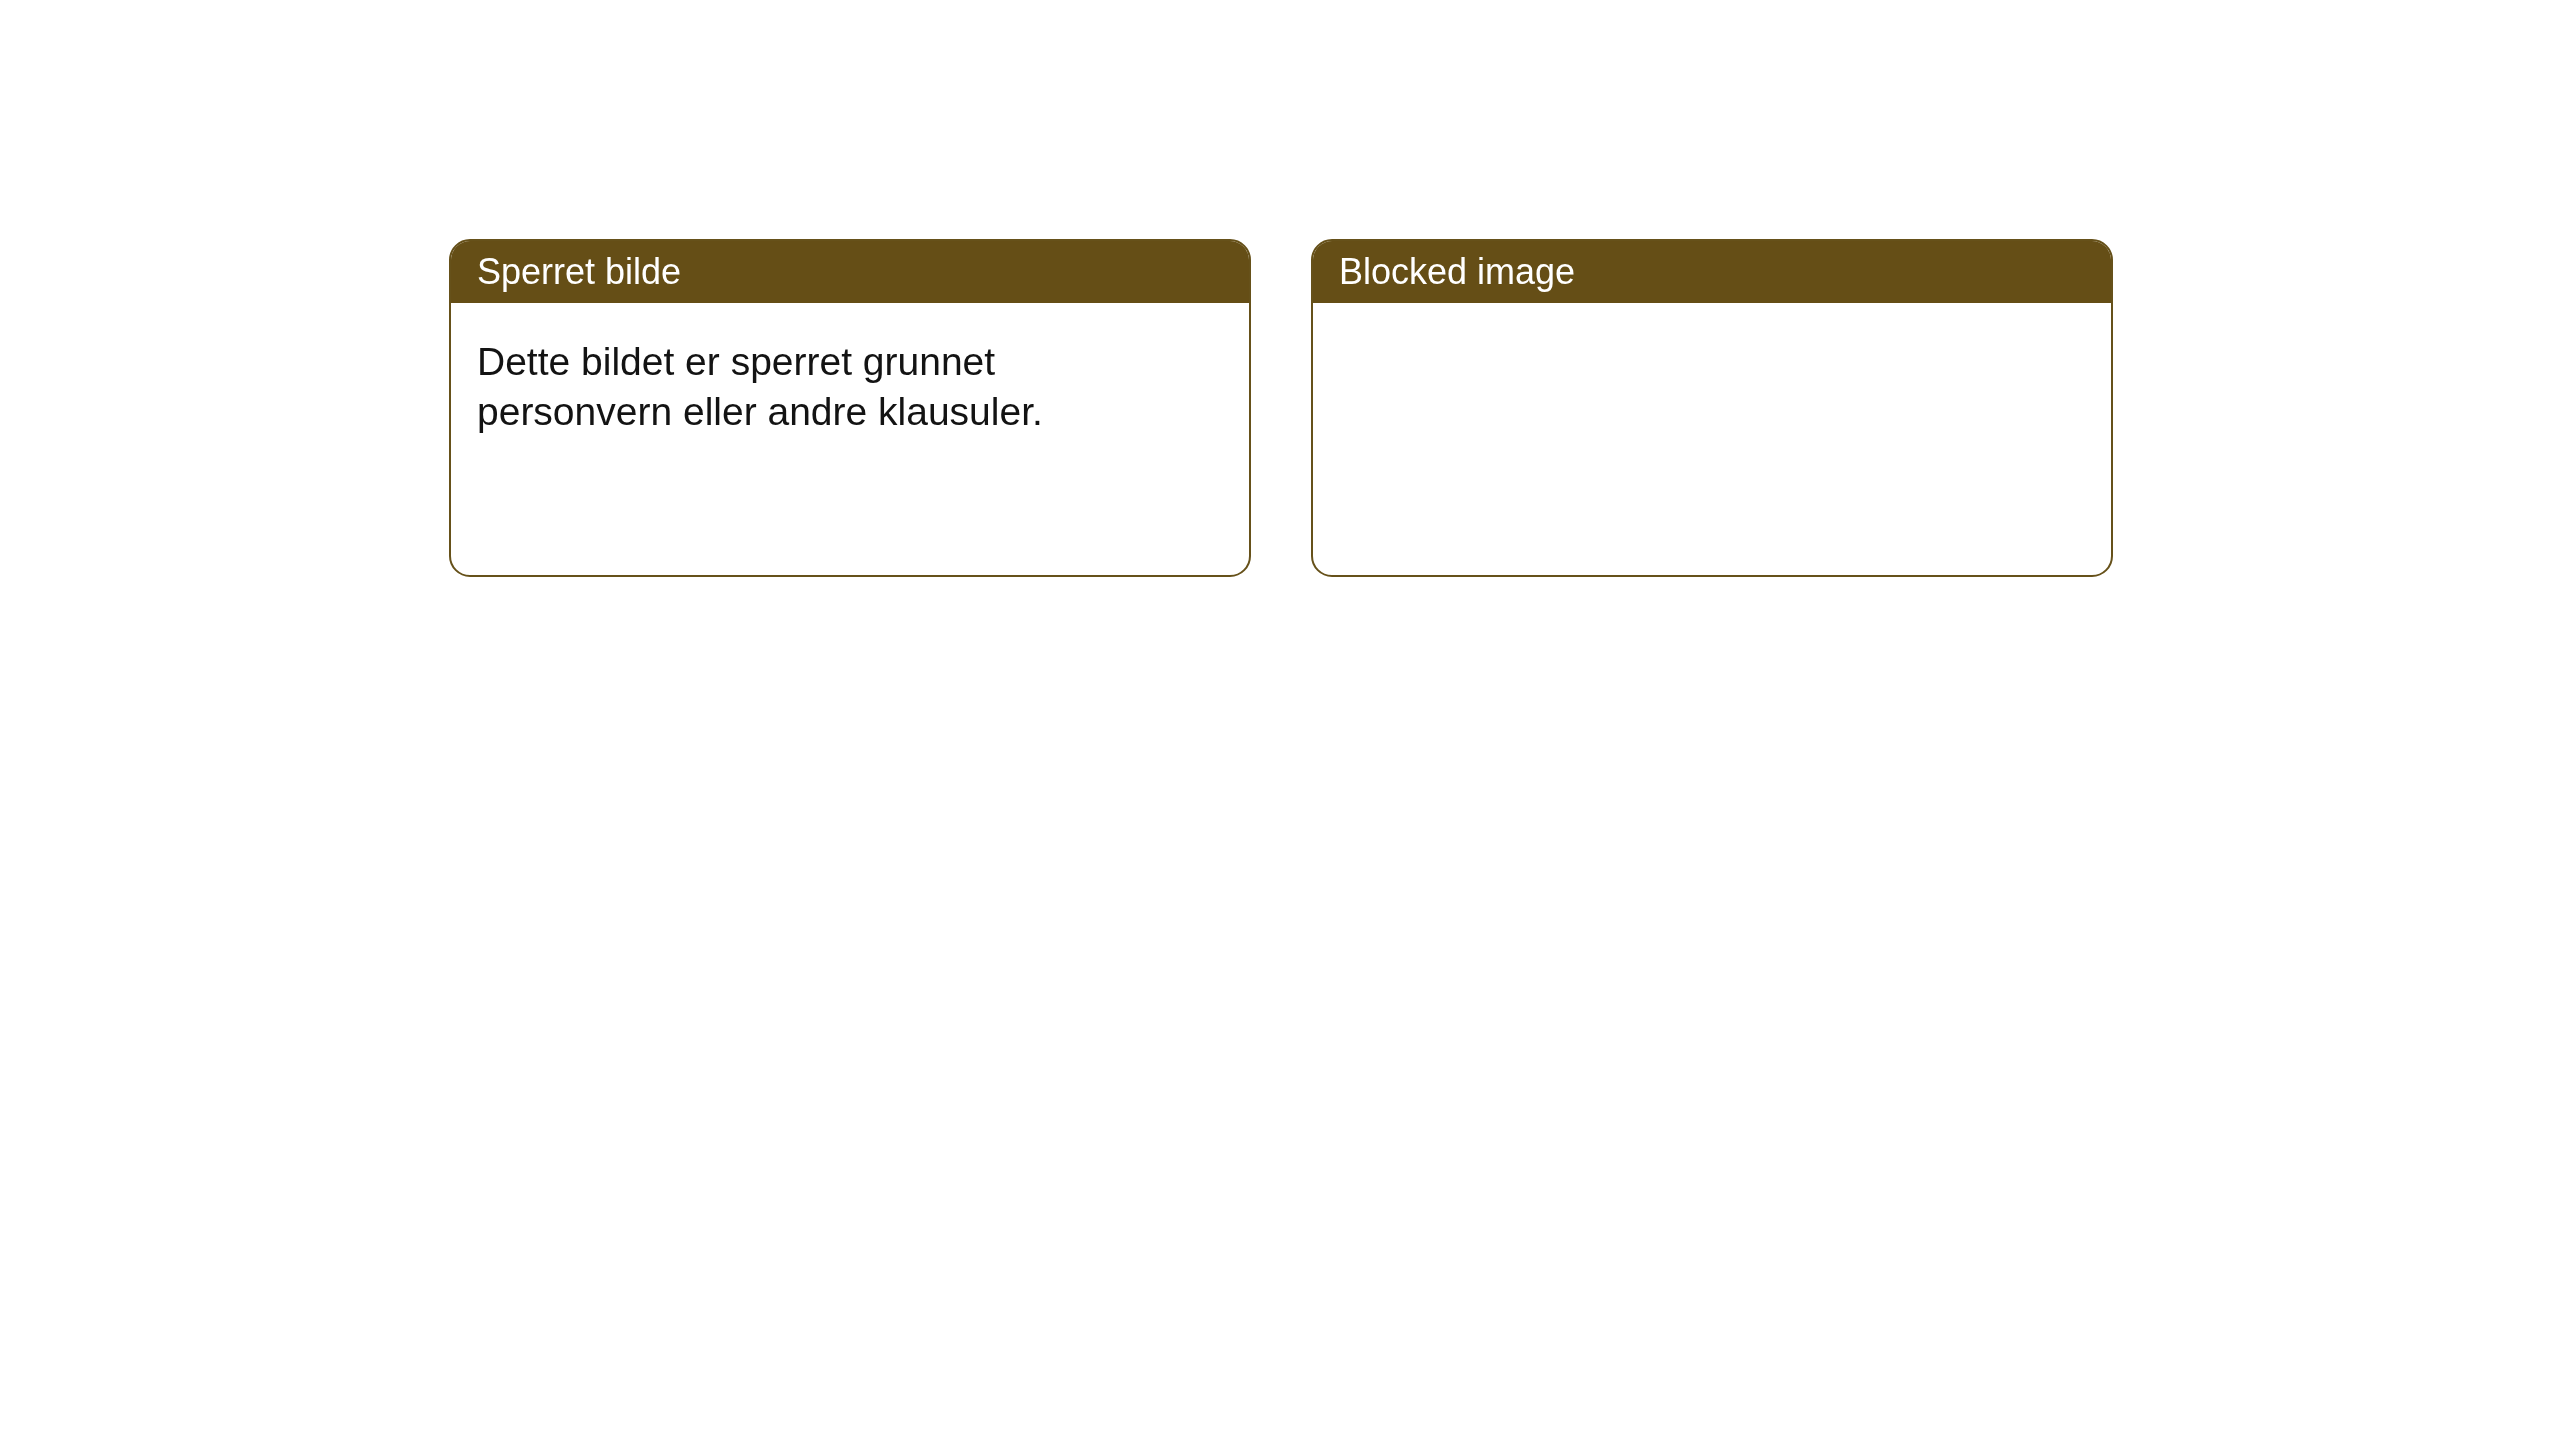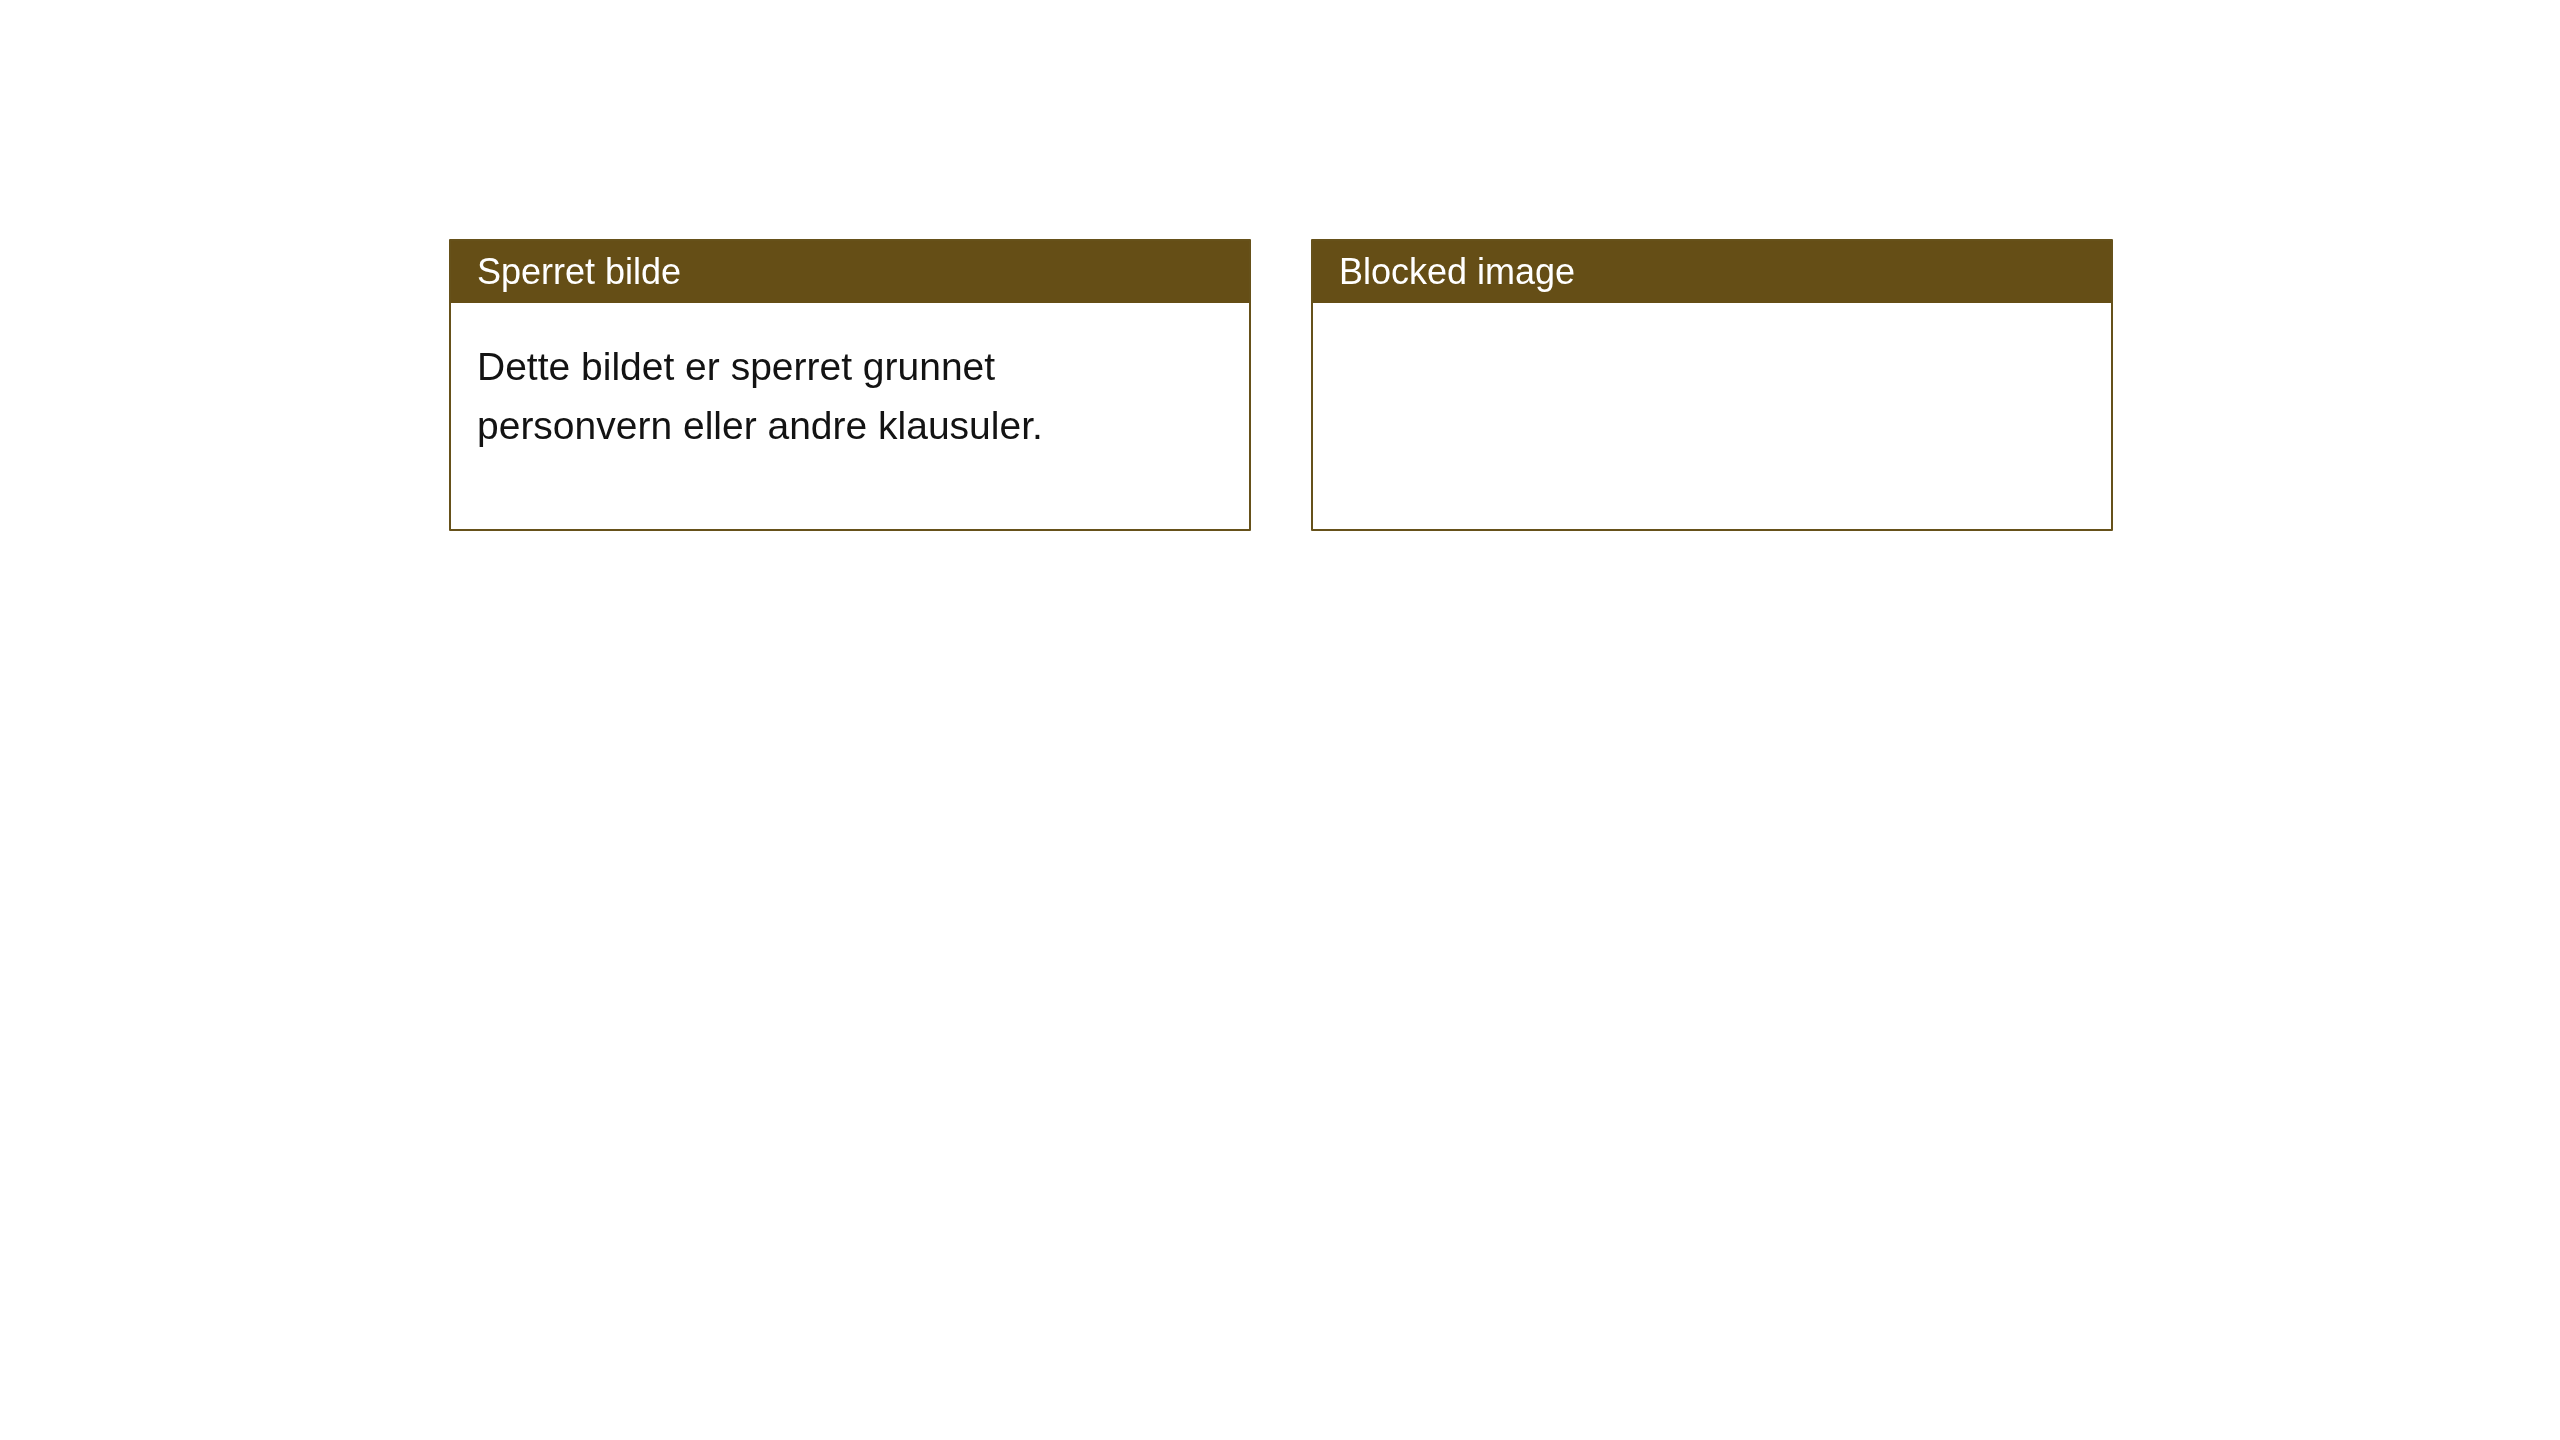"Sperret bilde" .notice-card { border-radius: 1px -> 21px; height: 292px -> 338px }
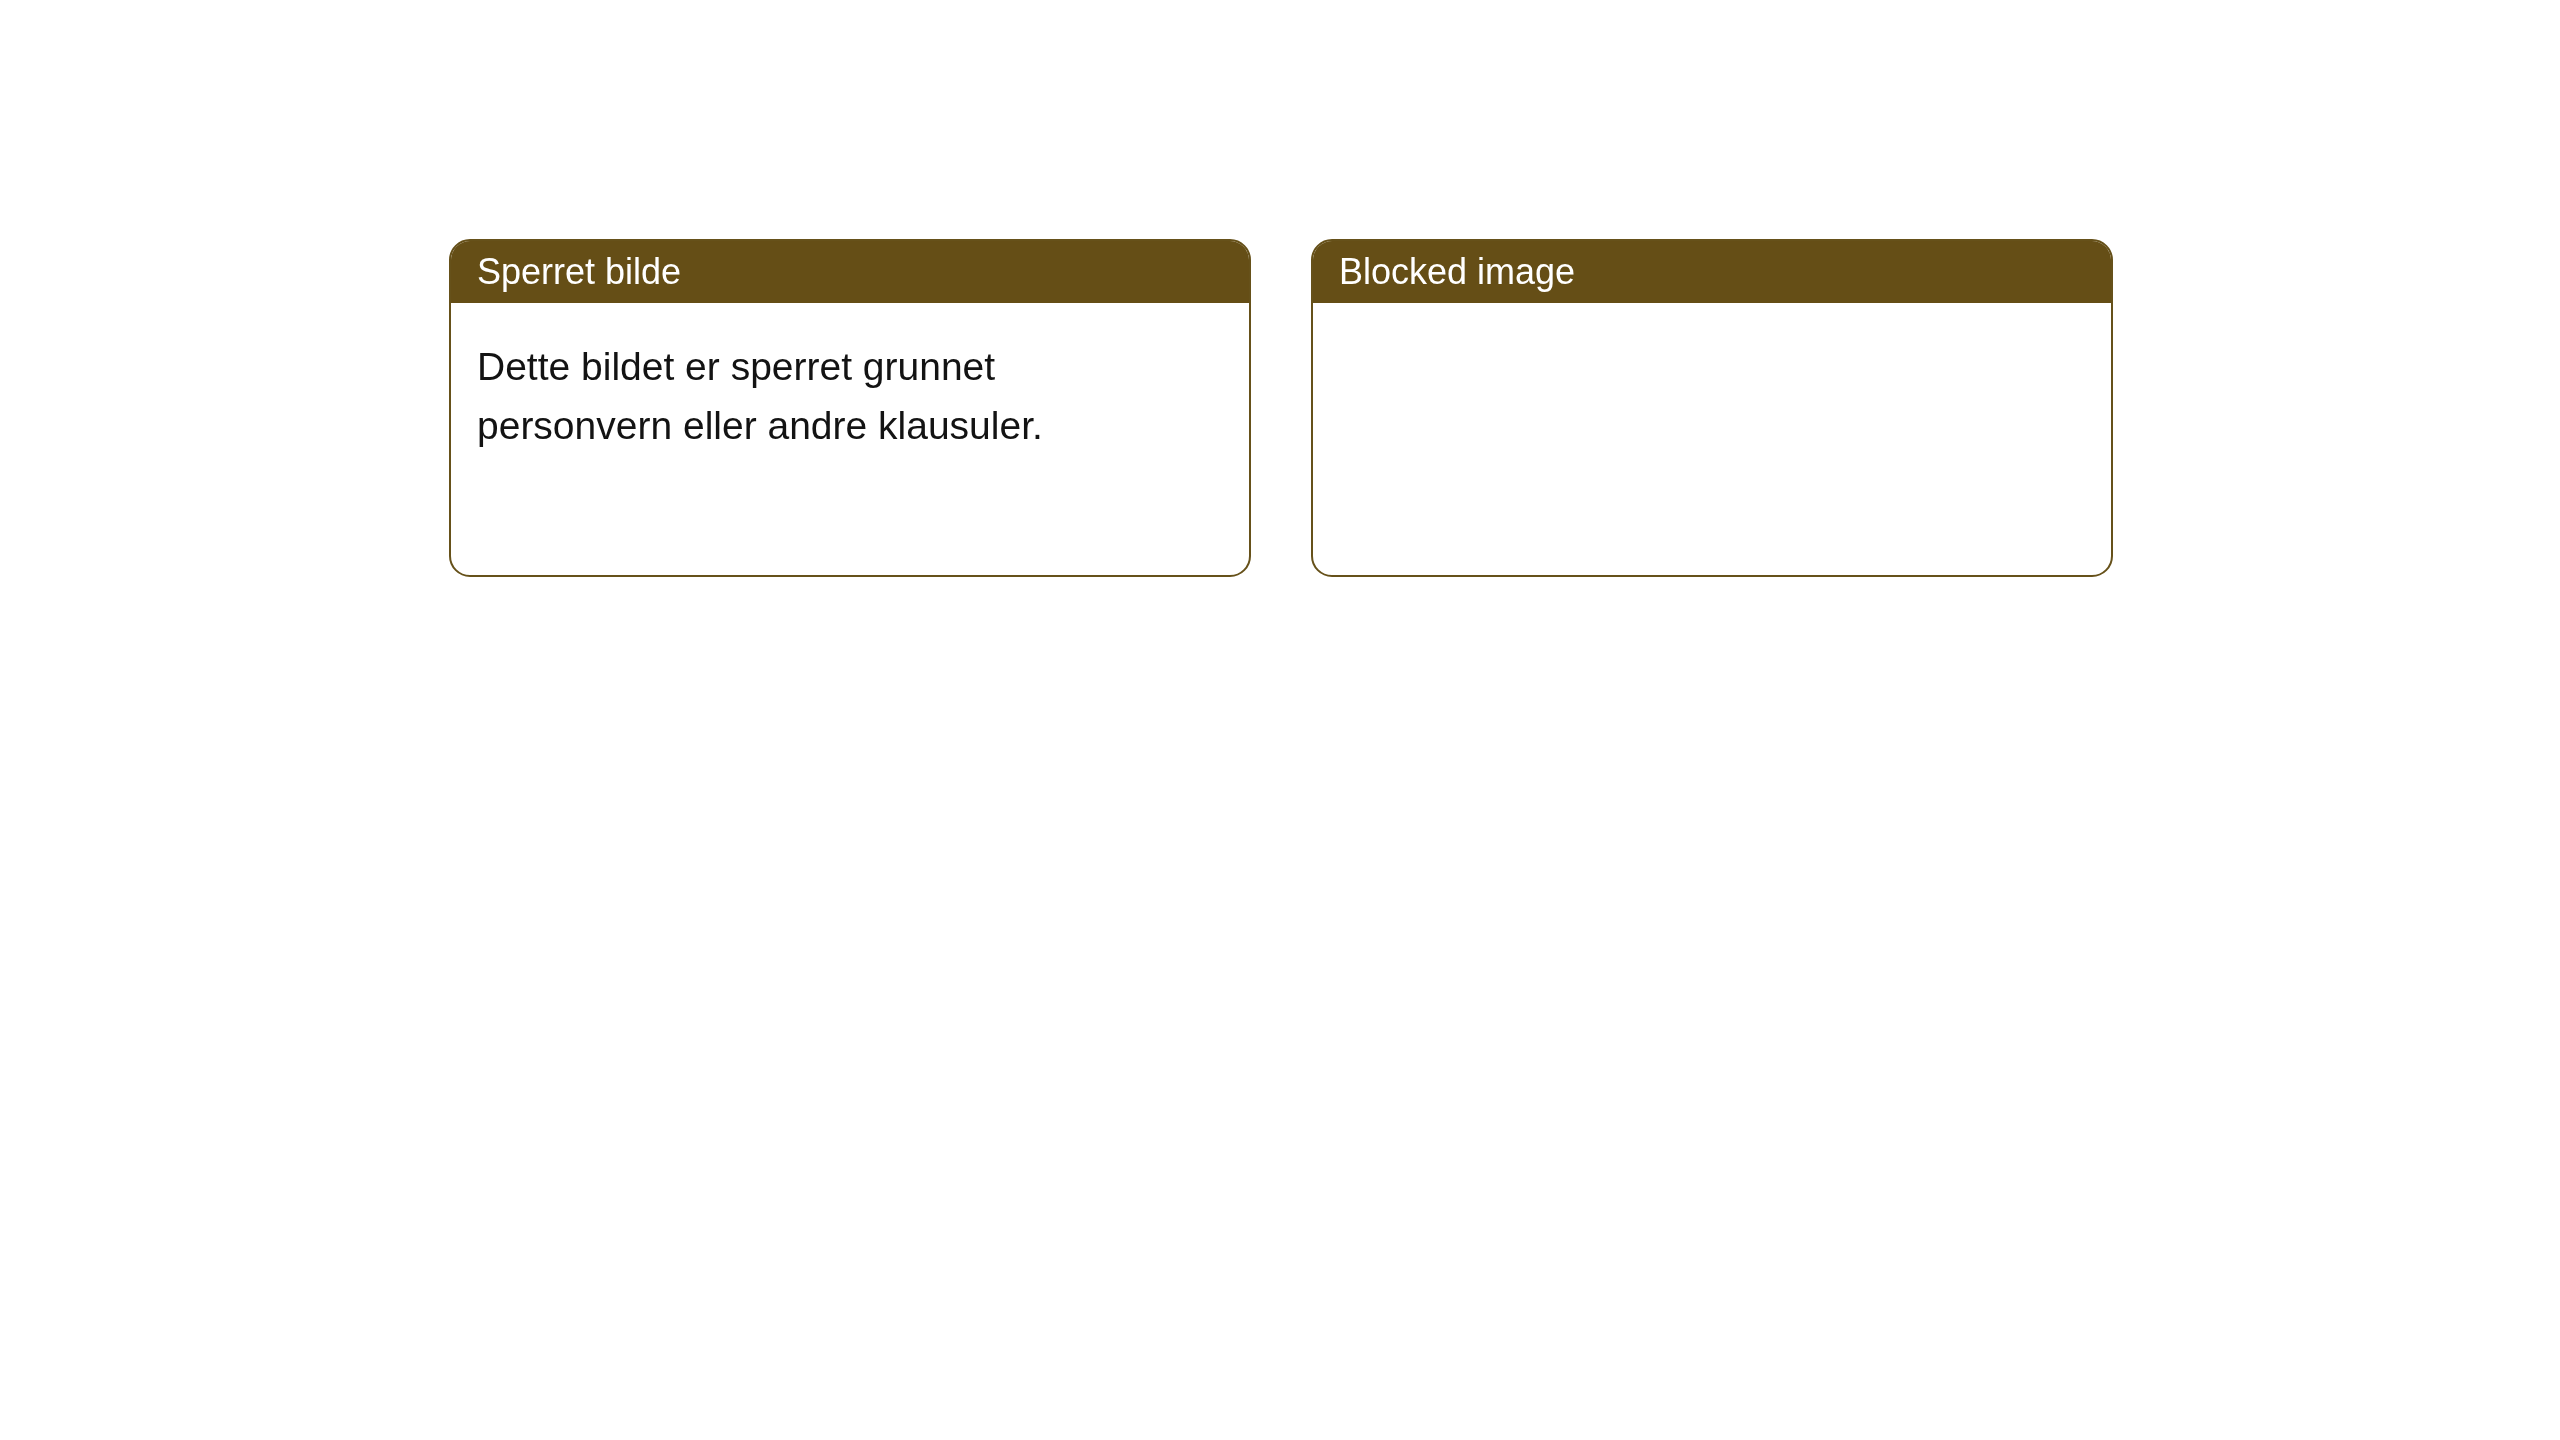"Dette bildet er sperret grunnet" .card-body { line-height: 59px -> 50px }
